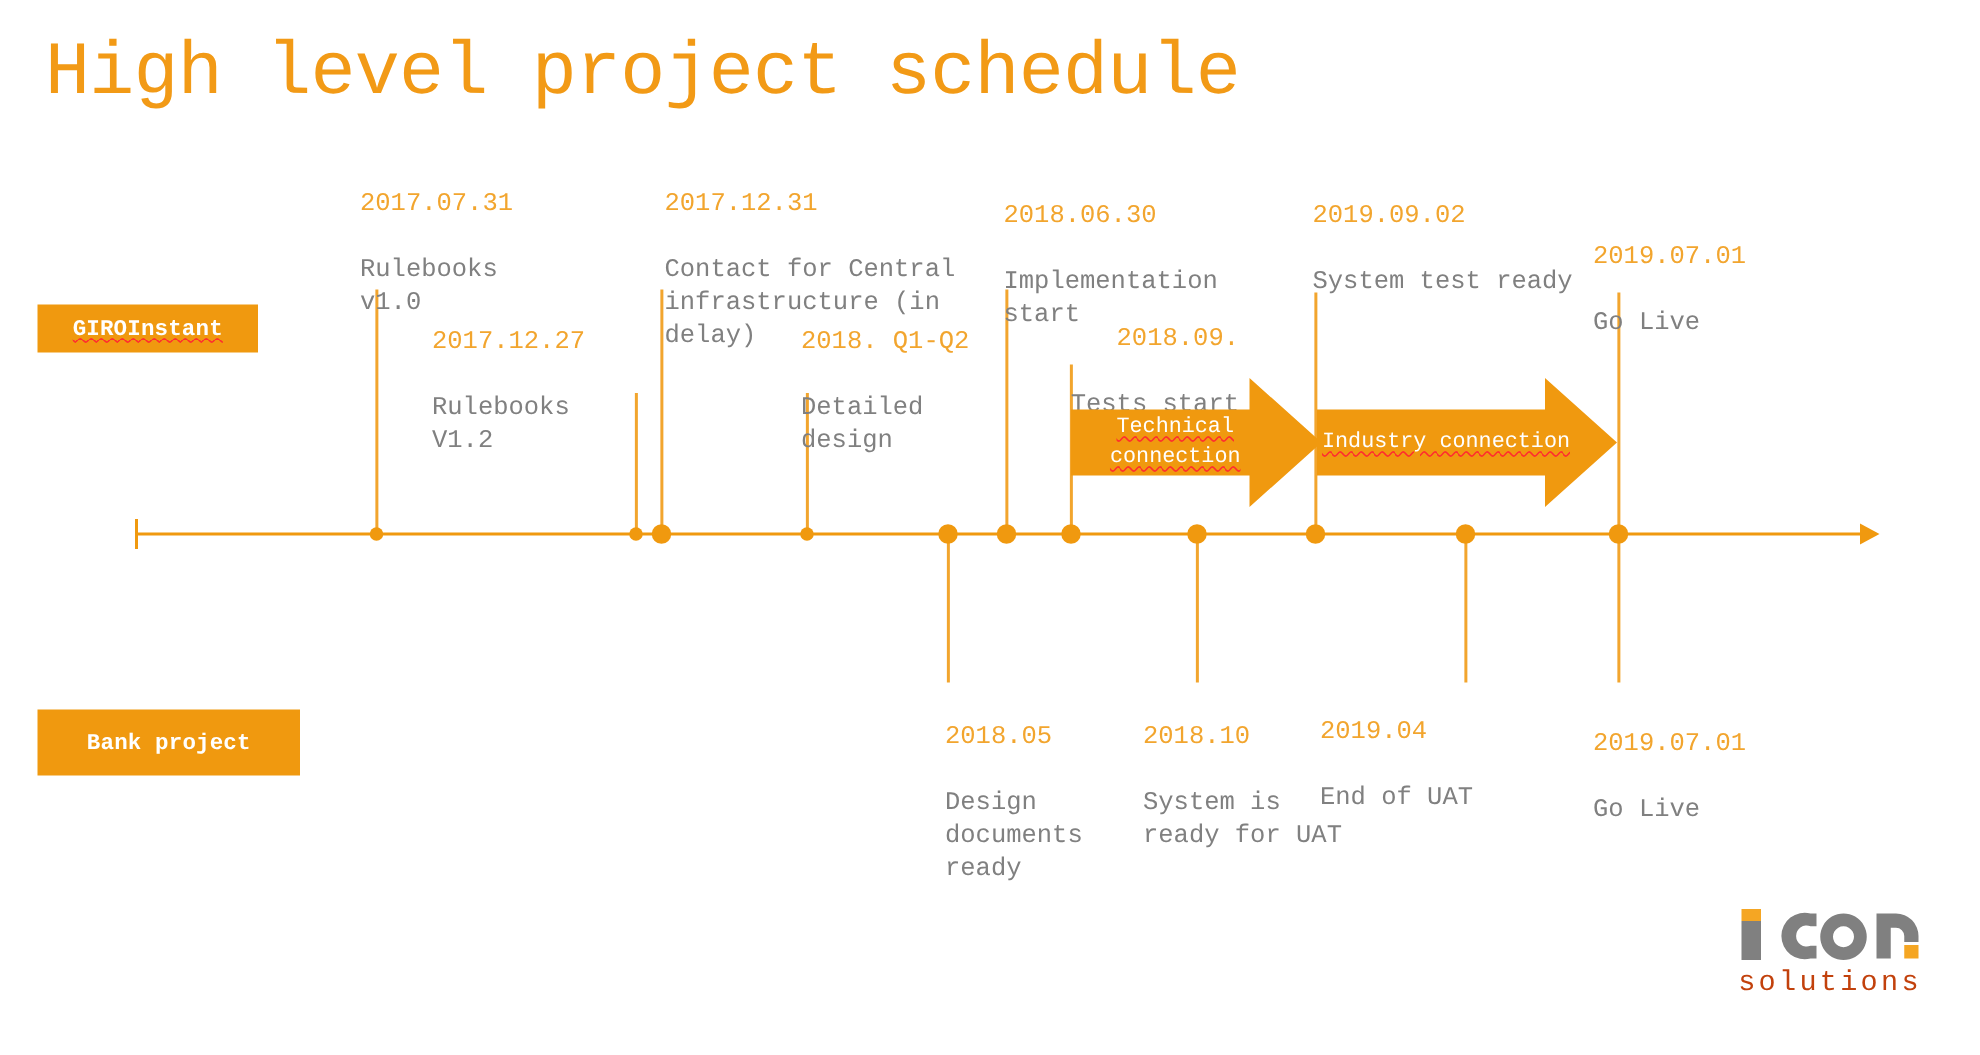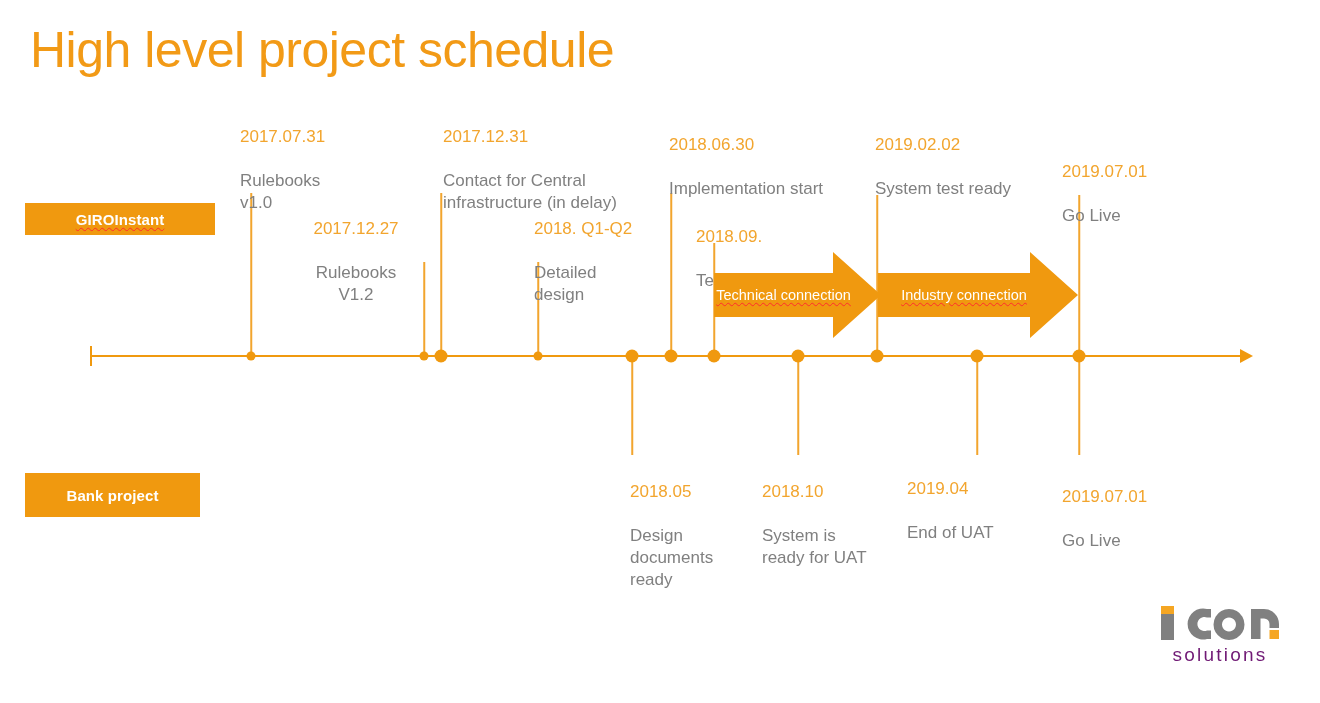"High level project schedule" .slide { font-family: none -> Liberation Mono, monospace }
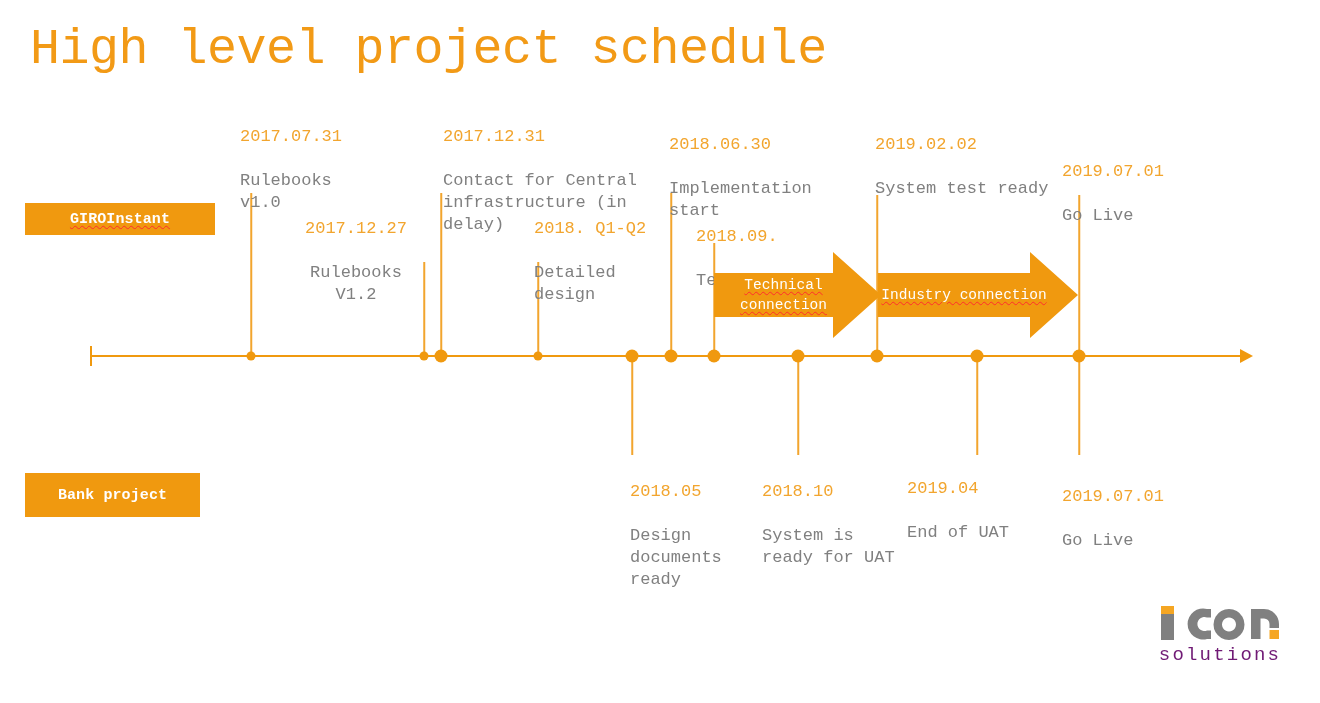"2019.02.02" span.date { text: 2019.02.02 -> 2019.09.02 }
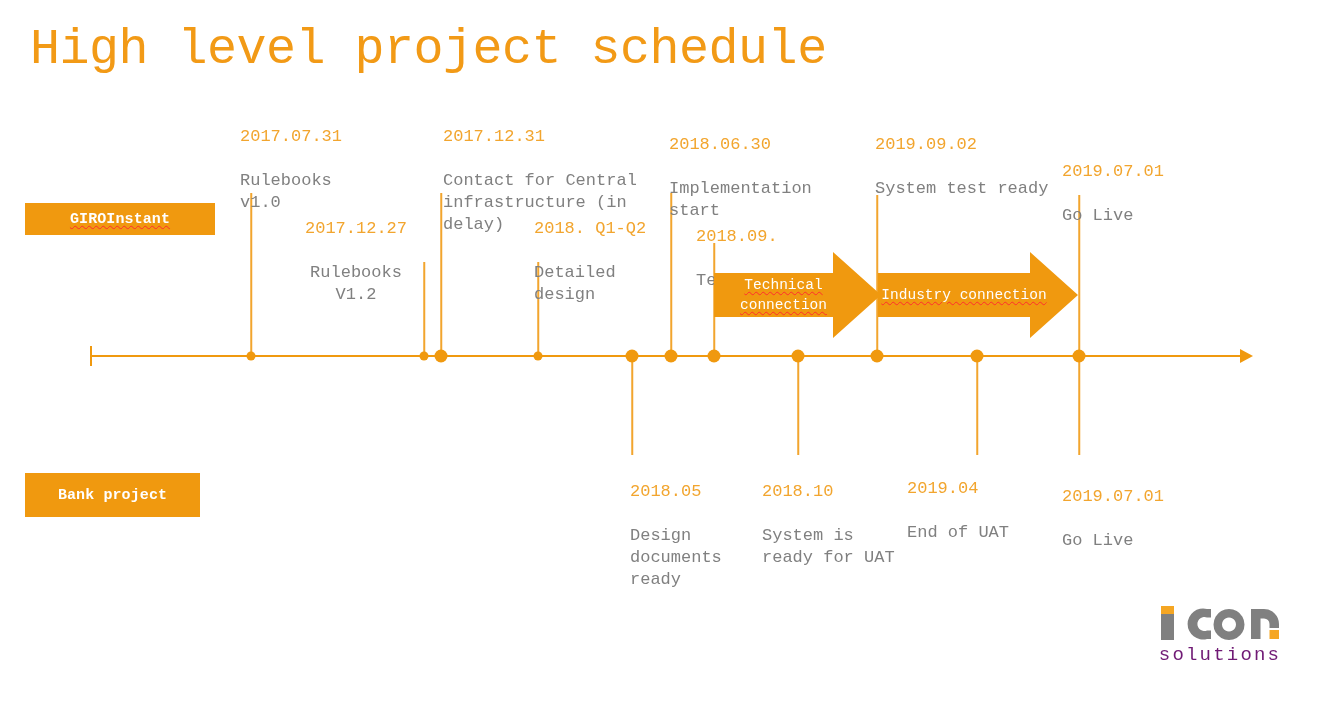"GIROInstant" #lane-giro { width: 190px -> 147px }
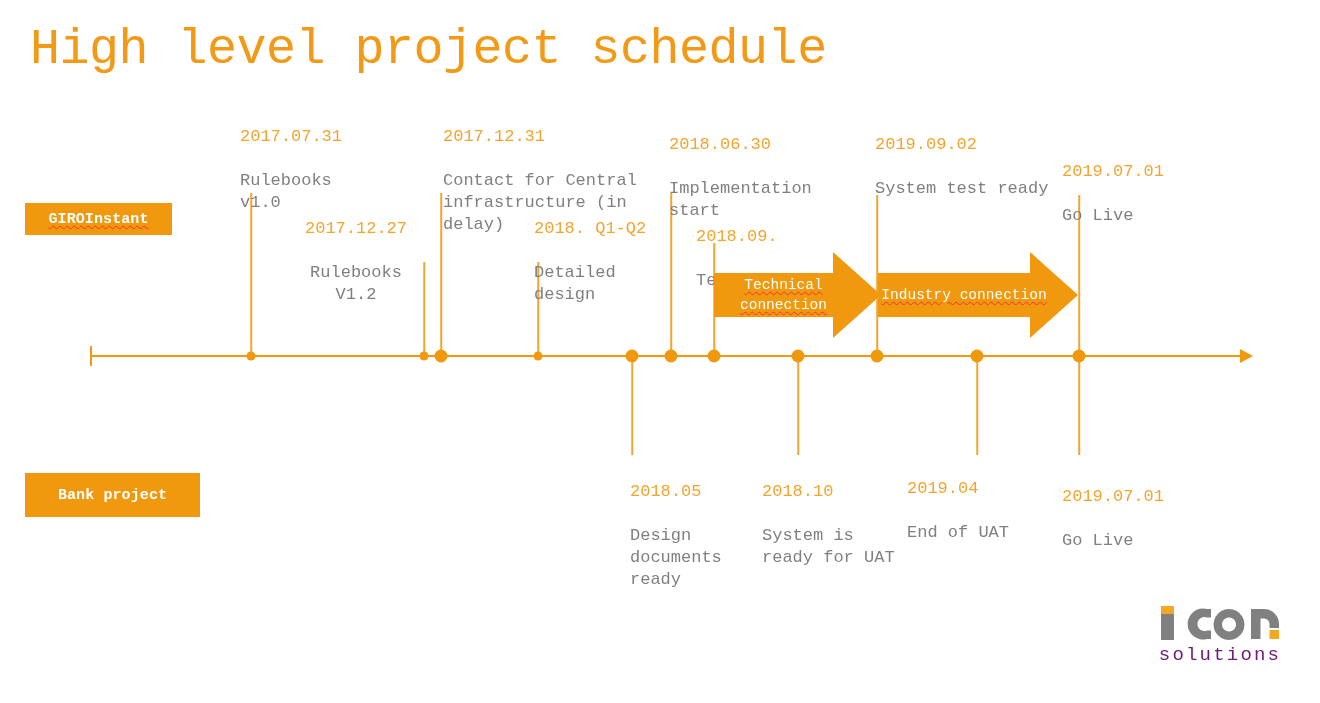"2017.12.27" .ms.align-right { text-align: center -> left }
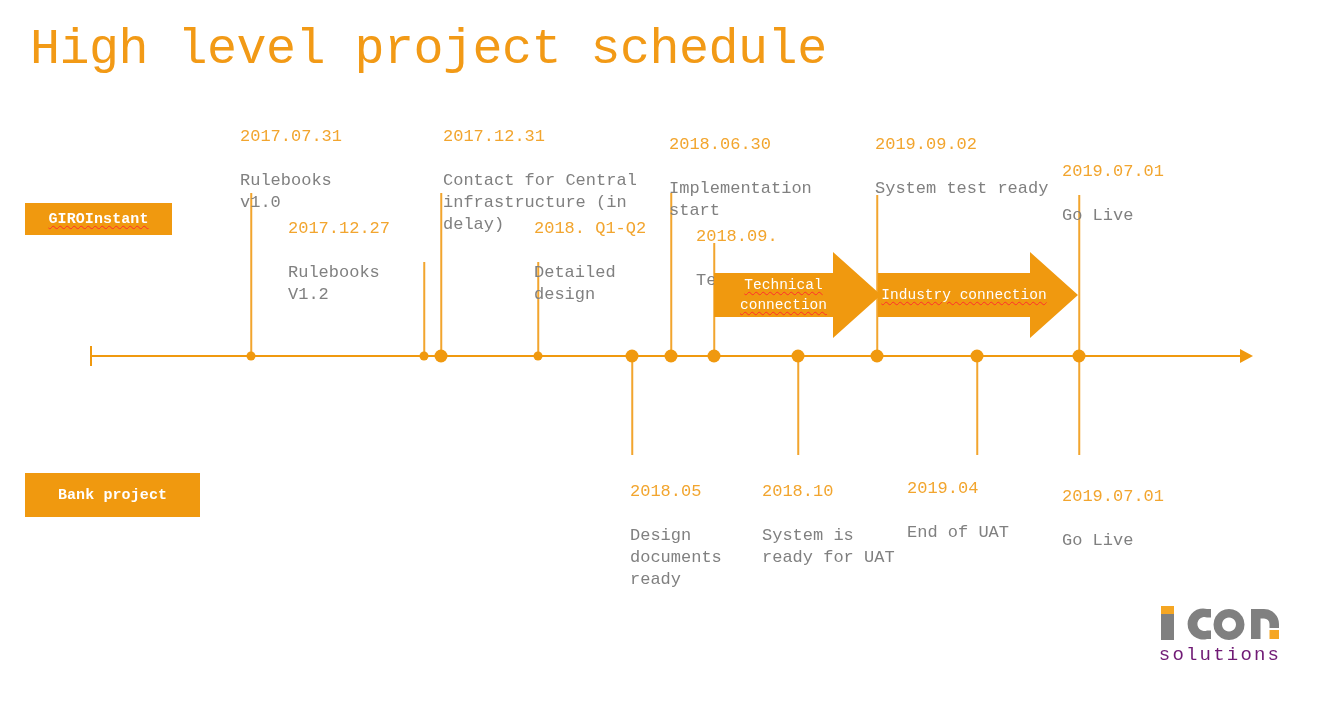"2018.09." div.ms { text-align: none -> right; top: 204px -> 194px }
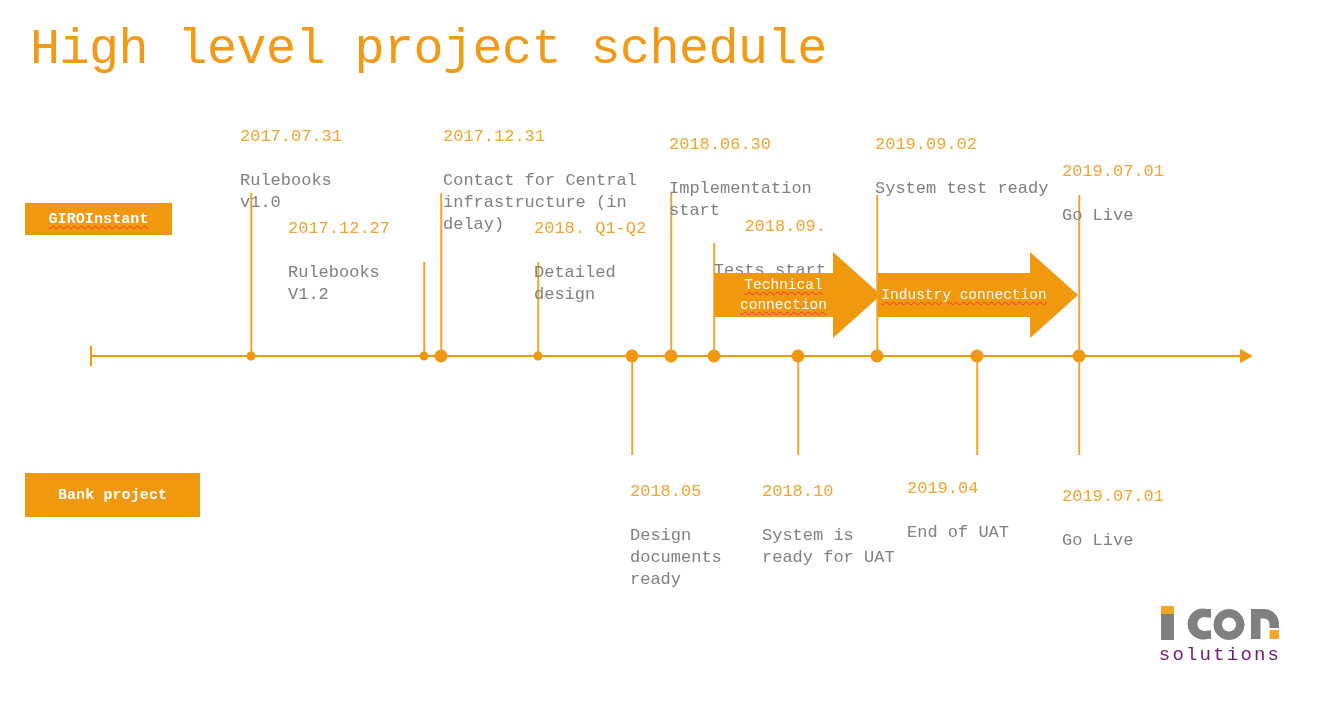"2019.04" div.ms { left: 907px -> 880px }
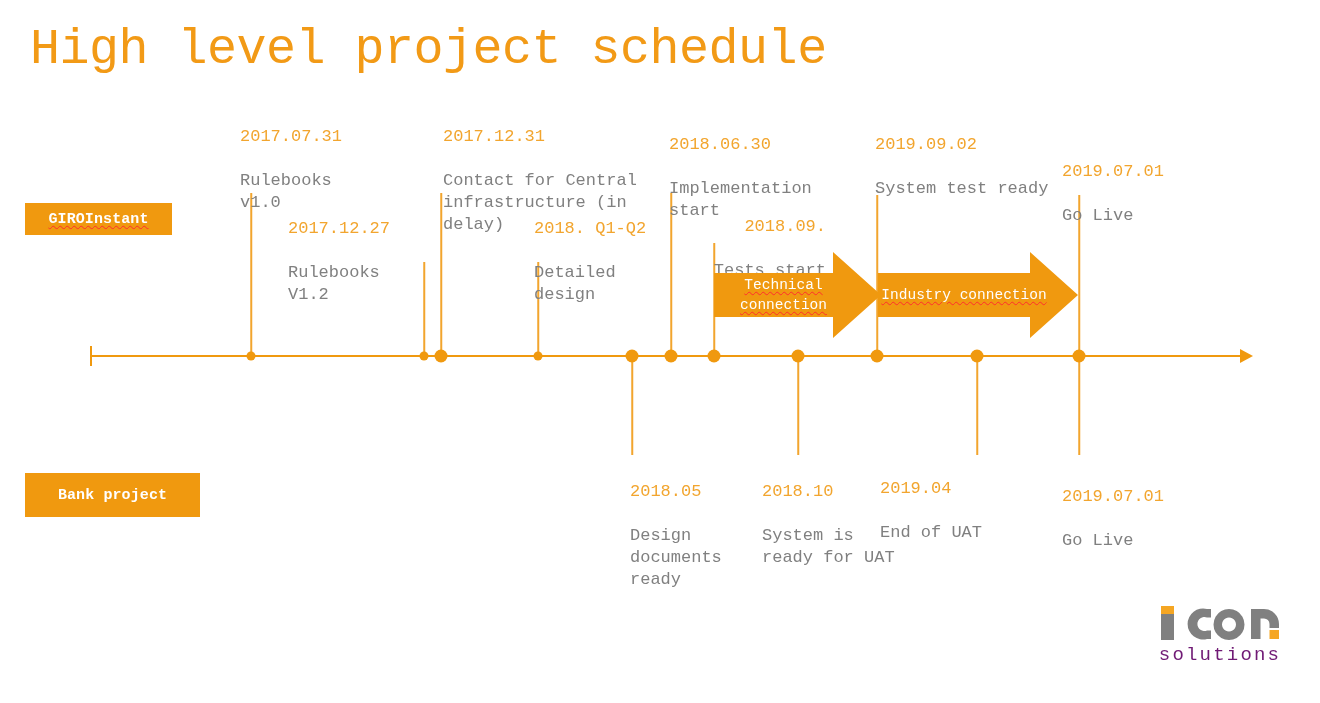"solutions" .logo-word { color: #701a75 -> #c2410c }
